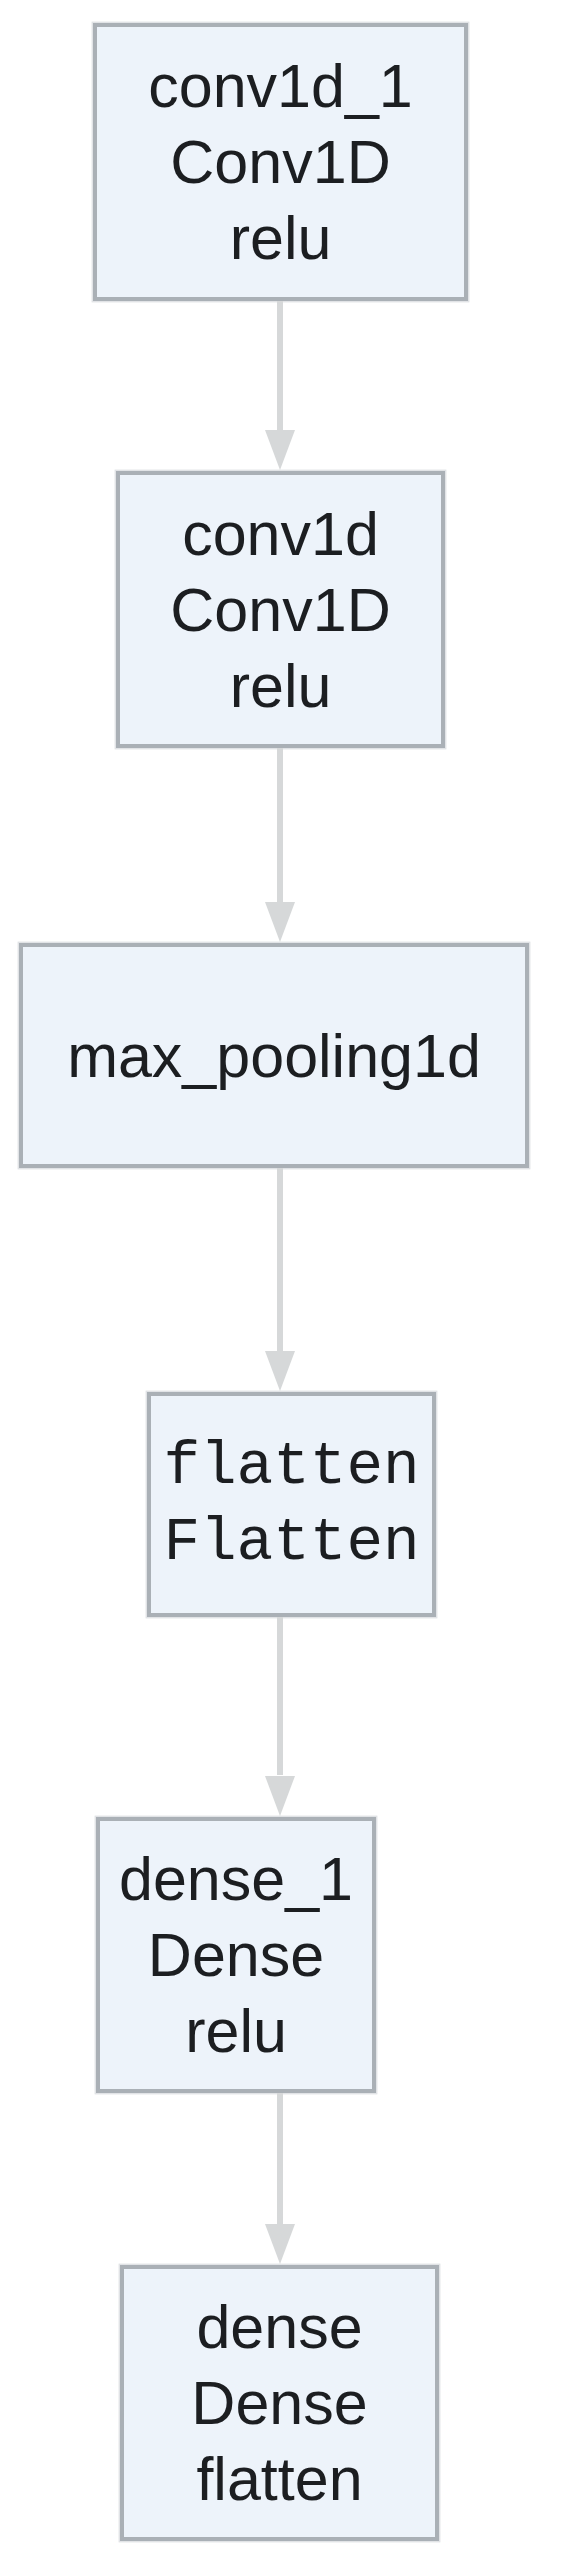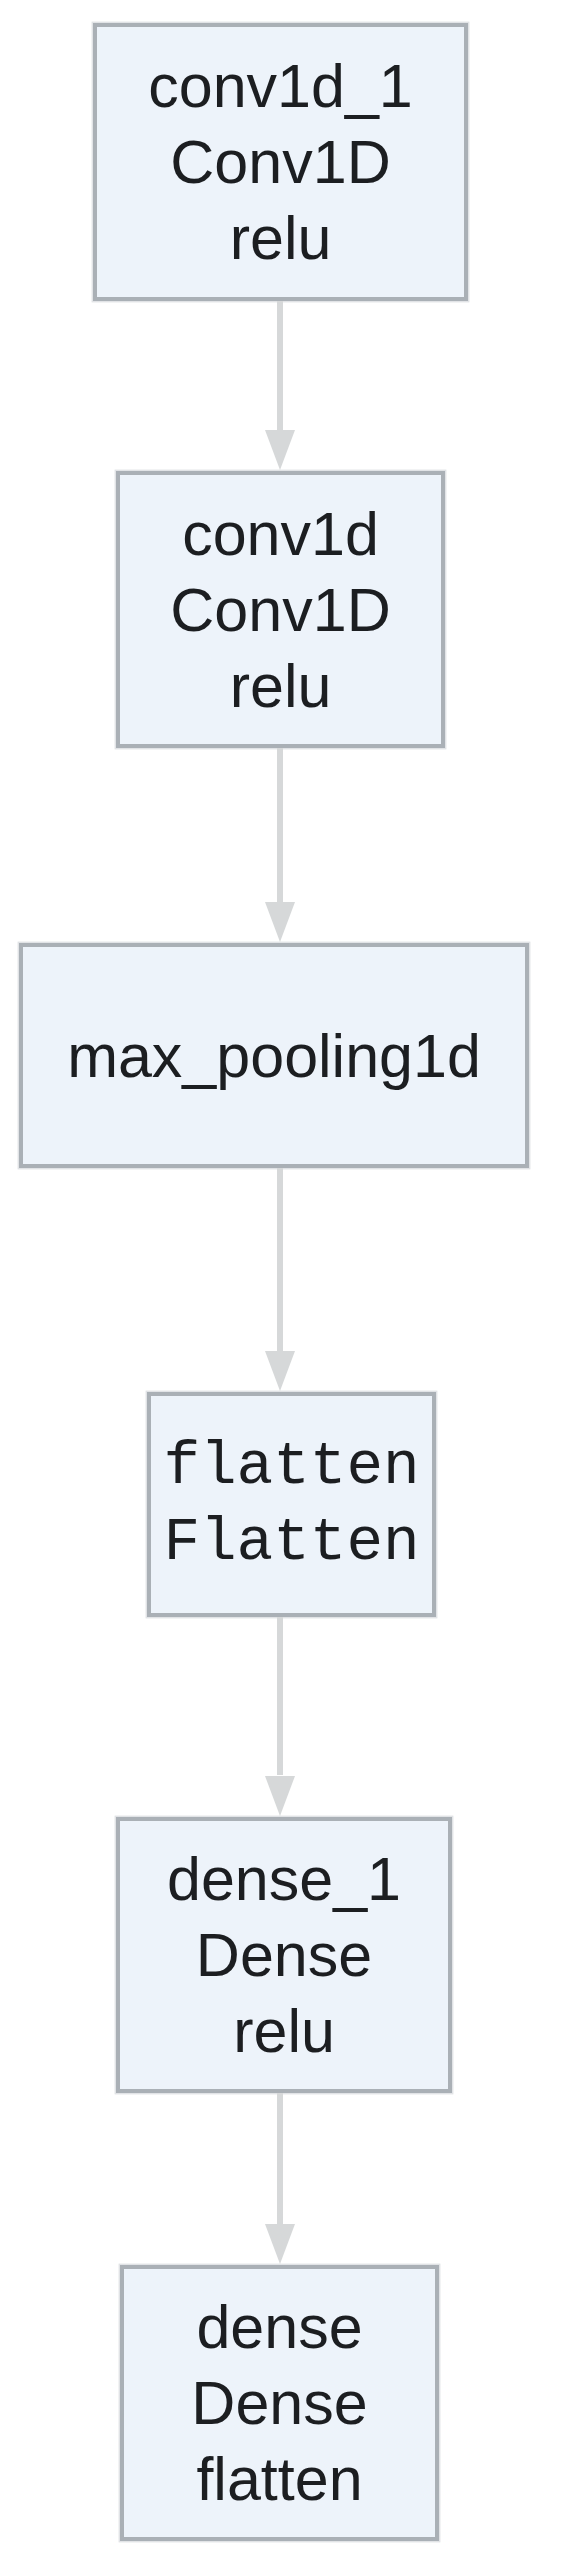"dense_1" .n4 { left: 116px -> 96px; width: 336px -> 280px }
